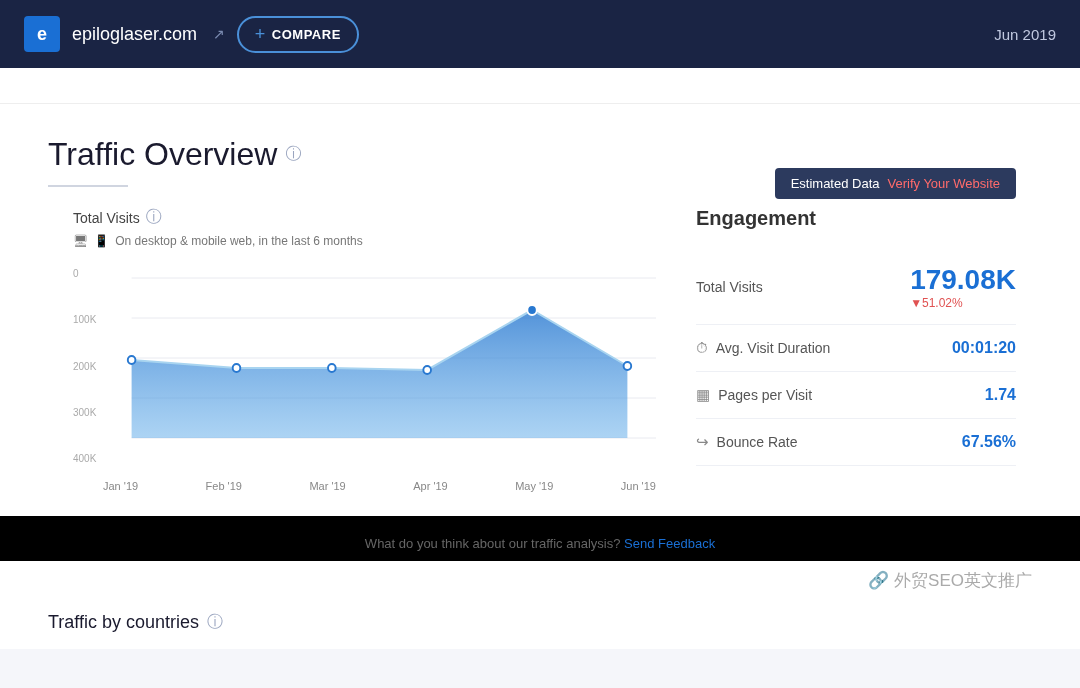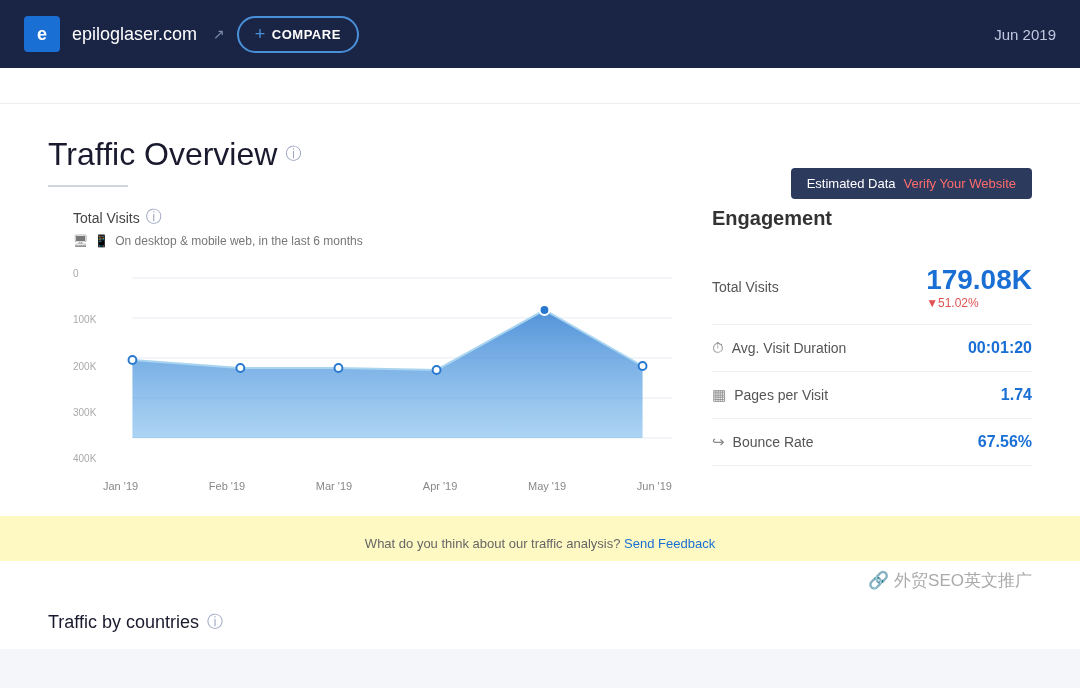"Traffic Overview" .main-content { padding: 32px 48px 24px 48px -> 32px 64px 24px 48px }
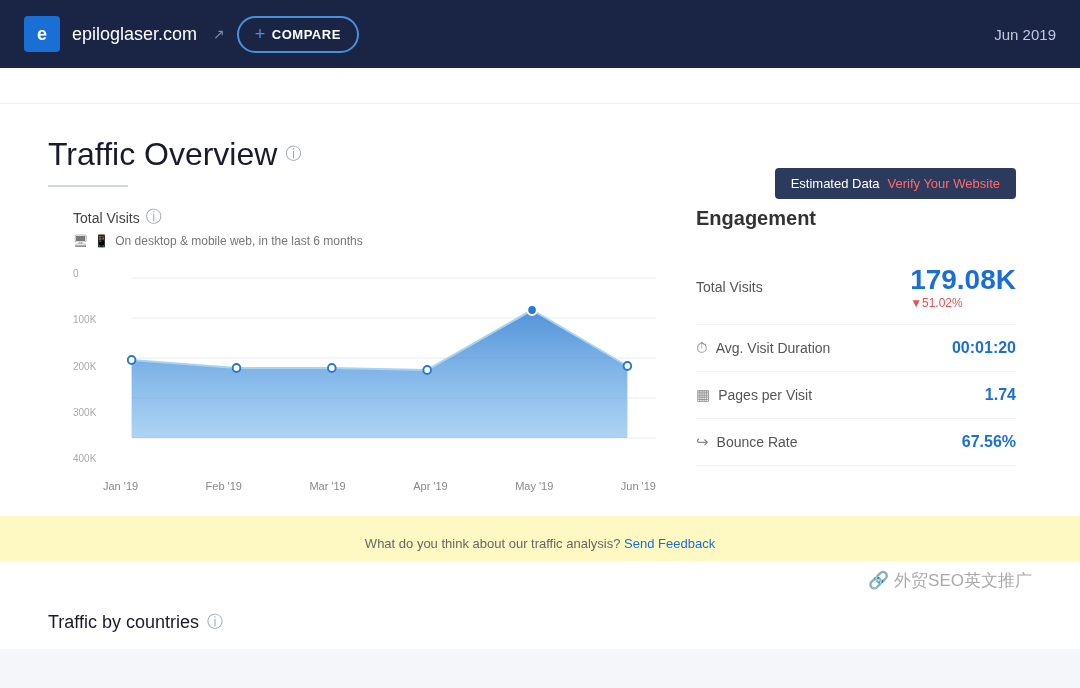"What do you think about" .feedback-row { background: #fef9c3 -> #000000 }
